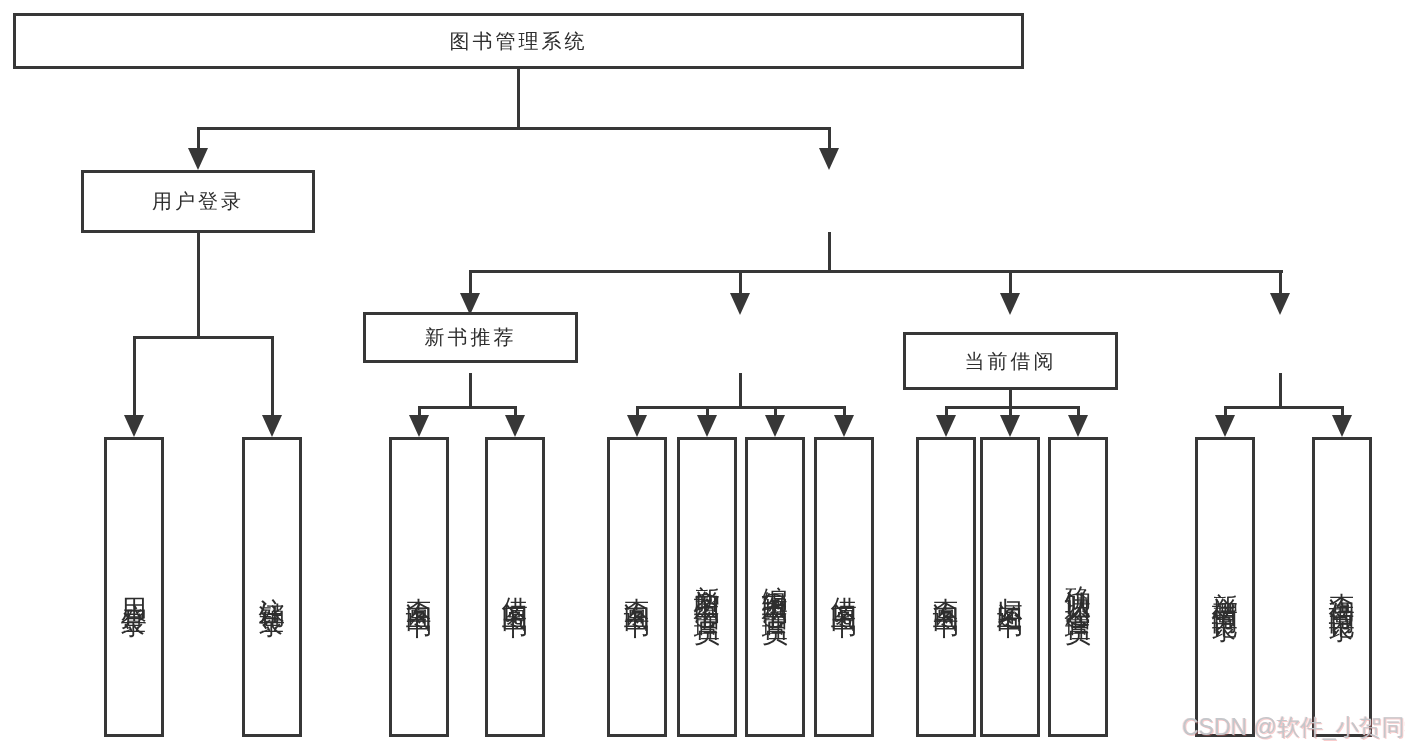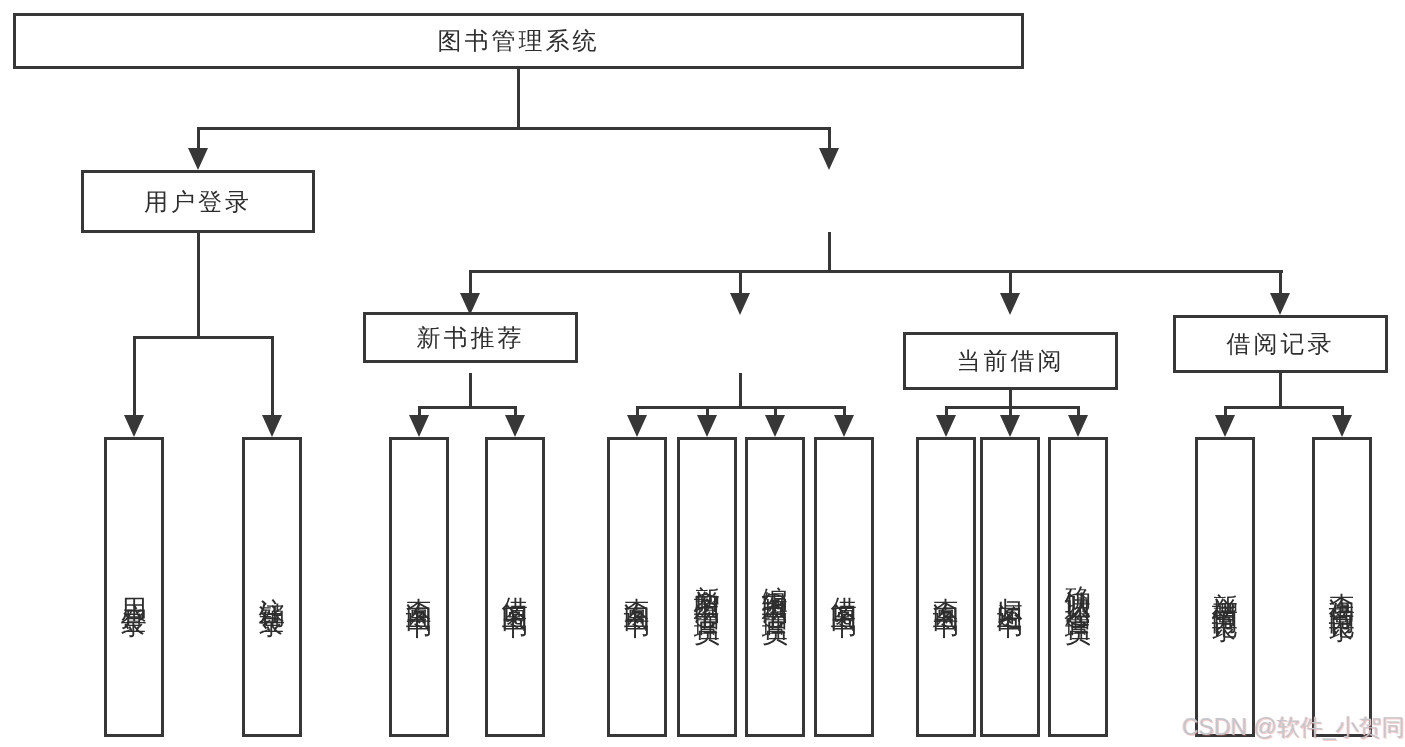"图书管理系统" .hnode { font-size: 24px -> 20px }
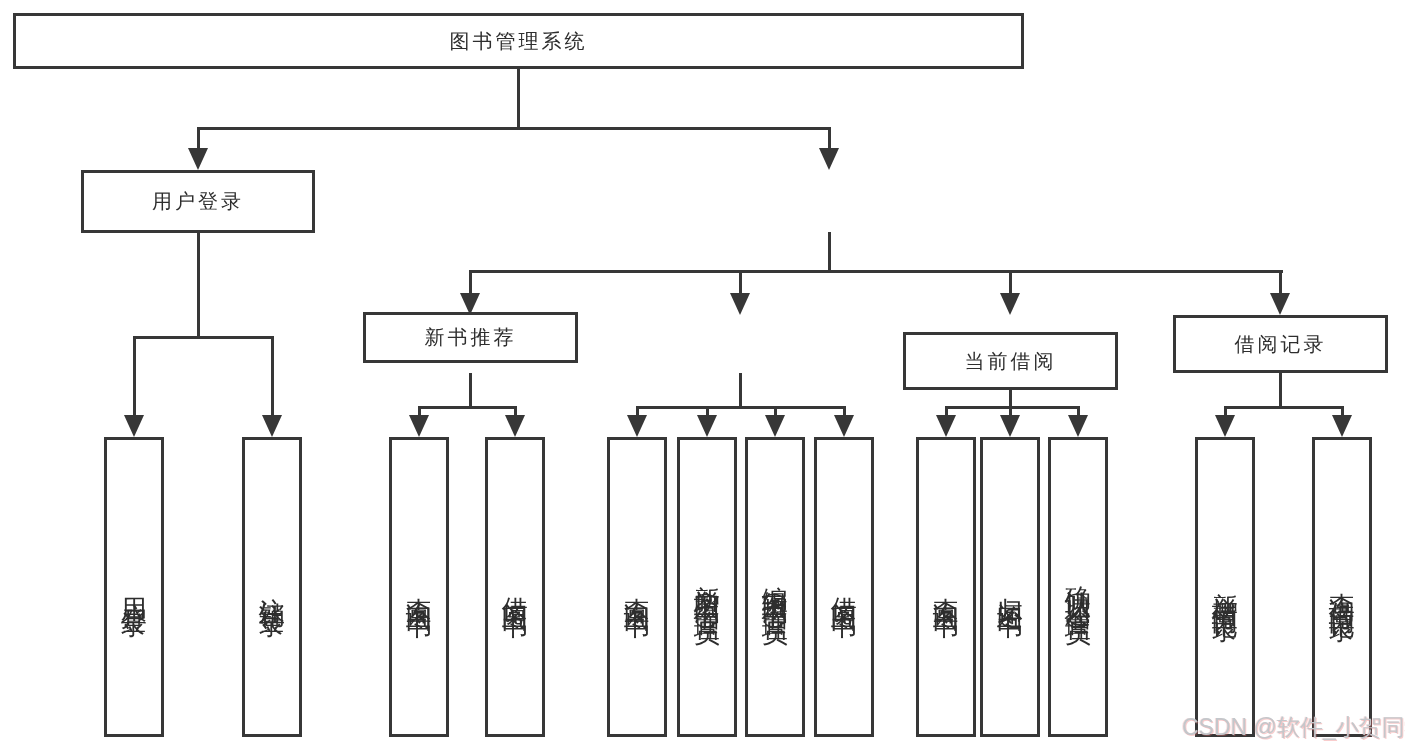"借阅记录" div.node { html: <div>借阅记录</div> -> none }
